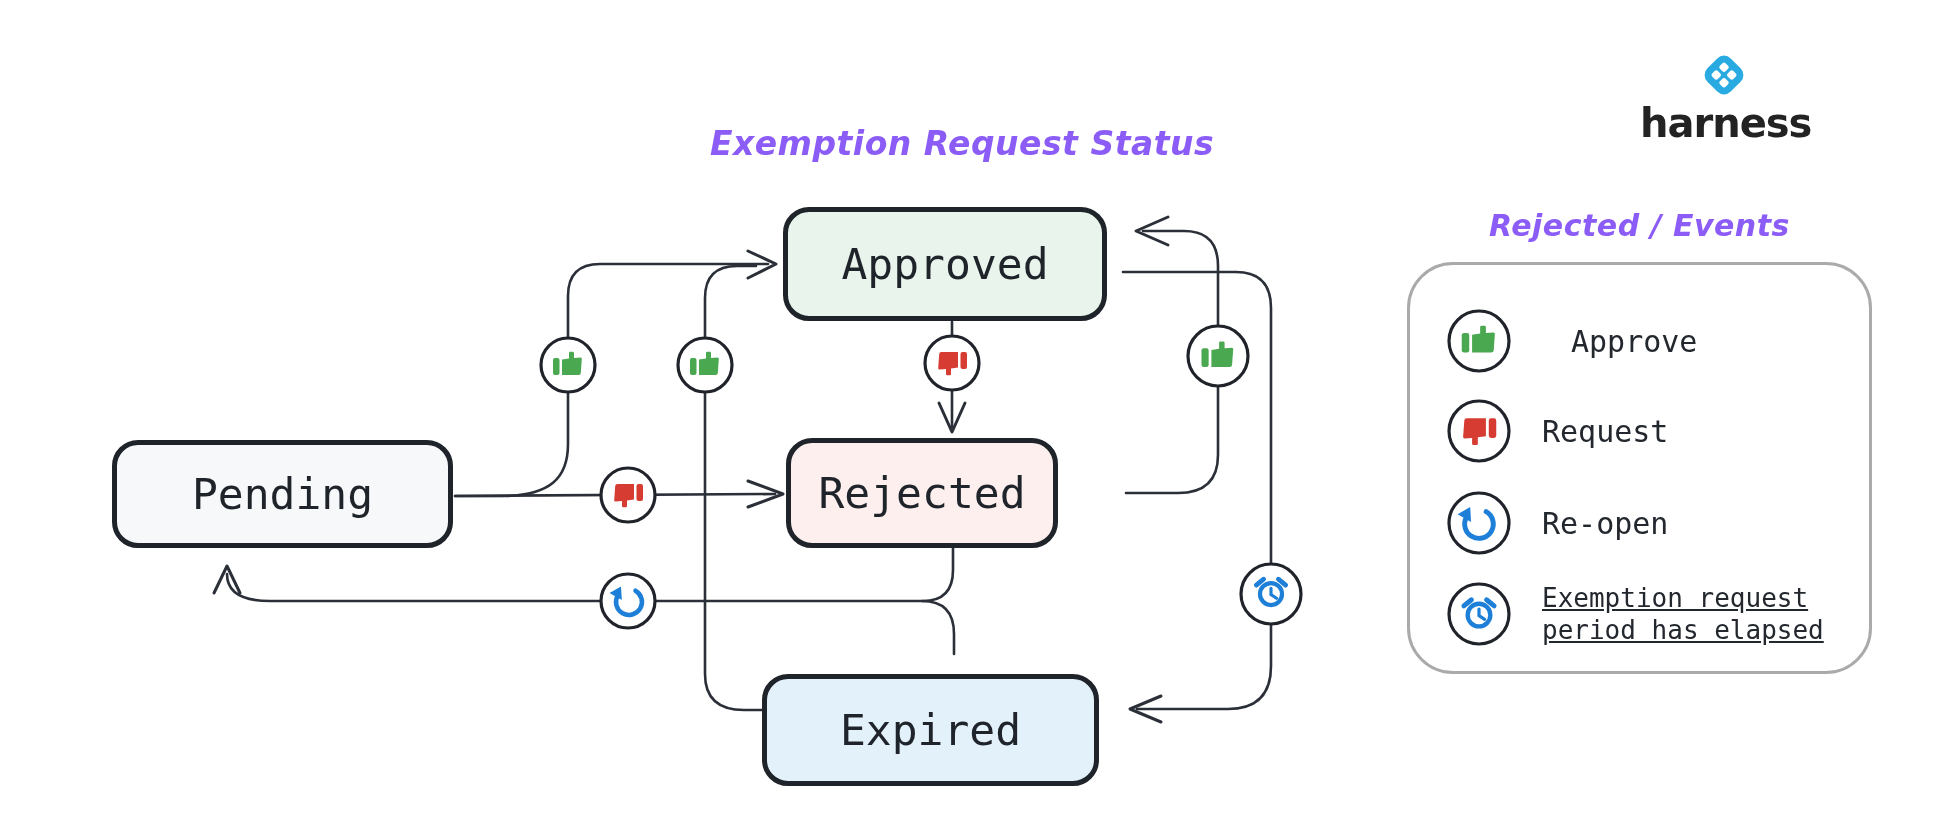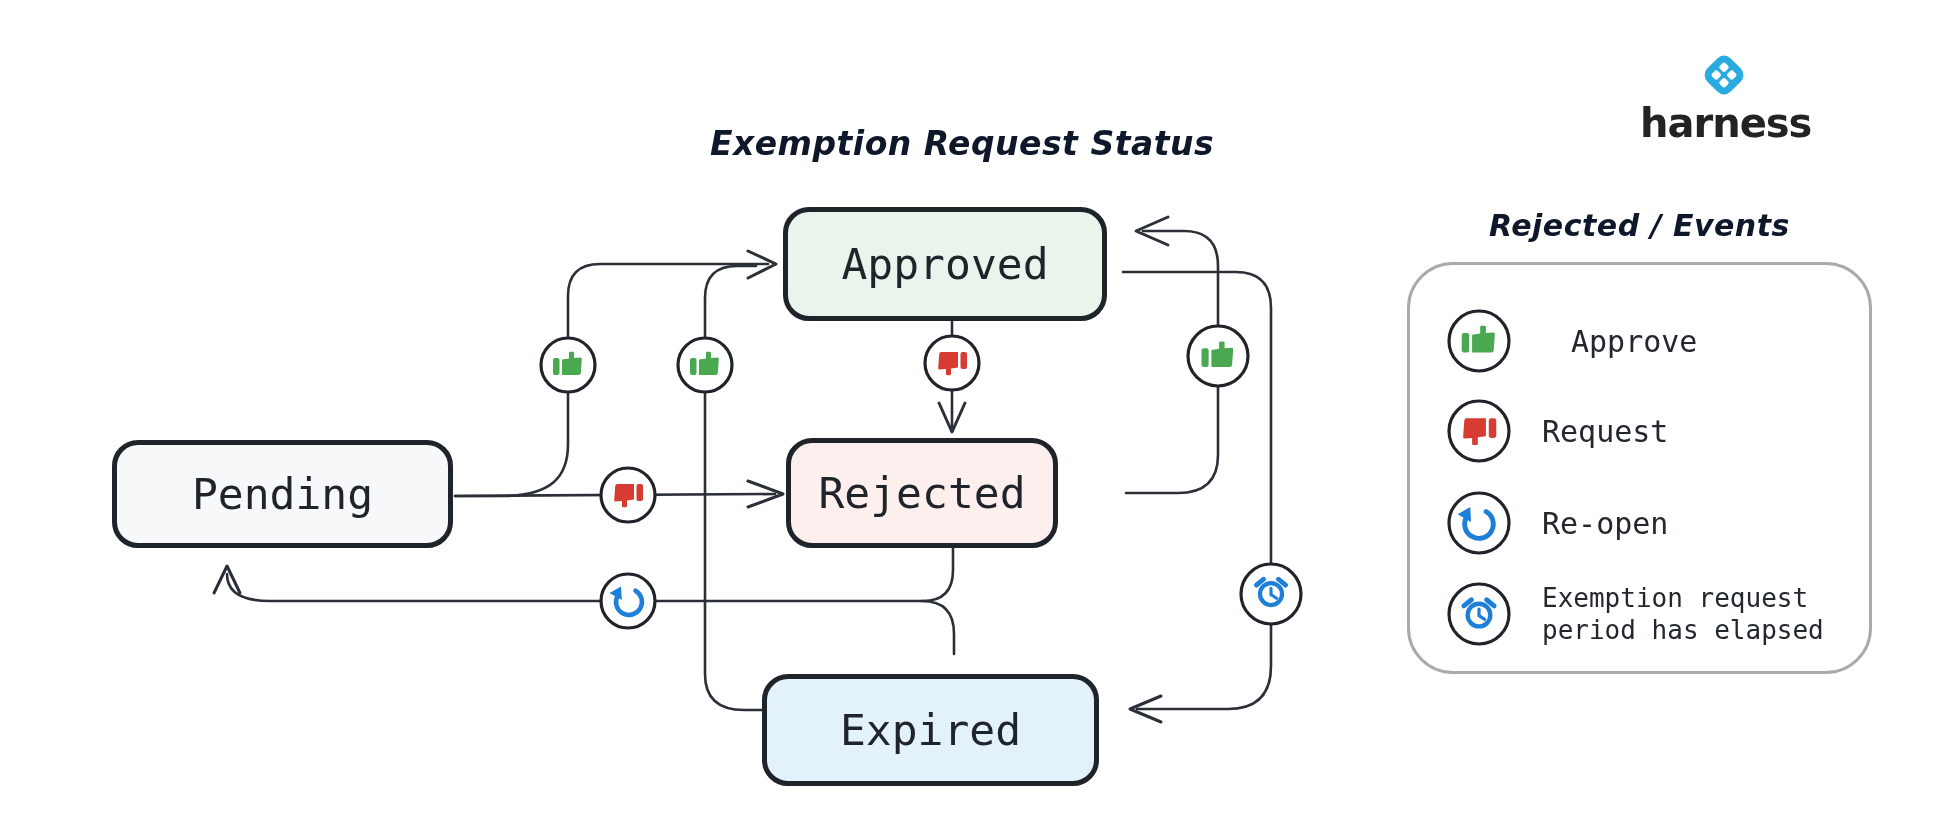"Exemption Request Status" .hand { color: #0f172a -> #8b5cf6 }
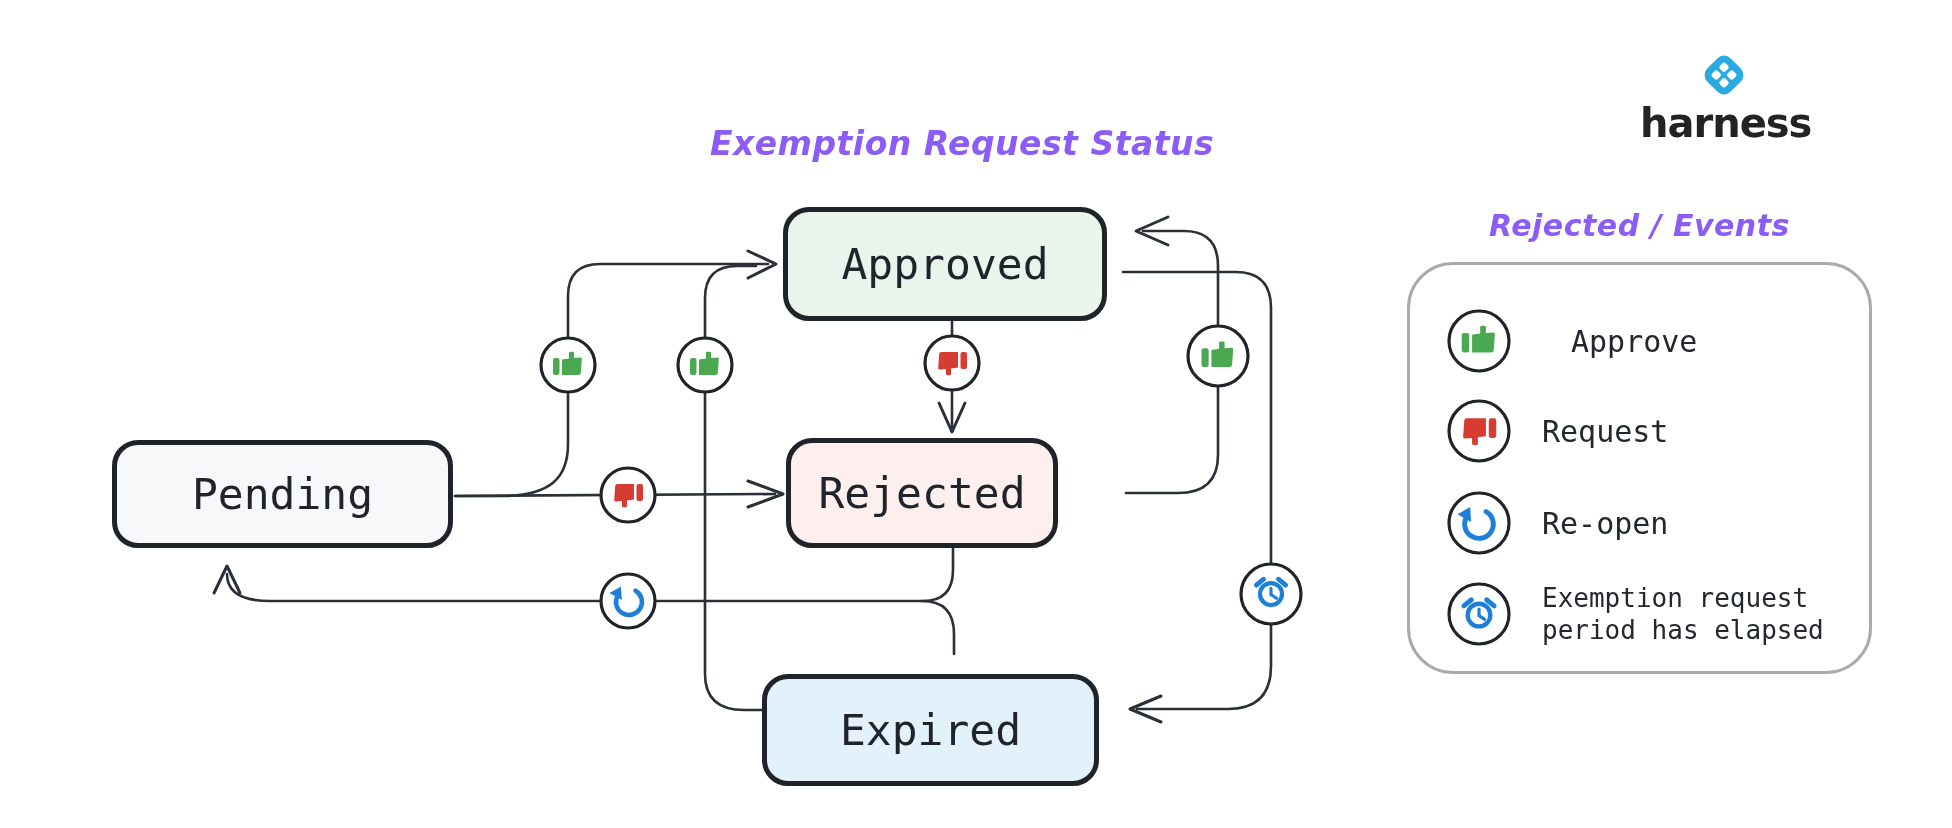"Exemption request period has elapsed" div.legend-row { text-decoration: none -> underline }
